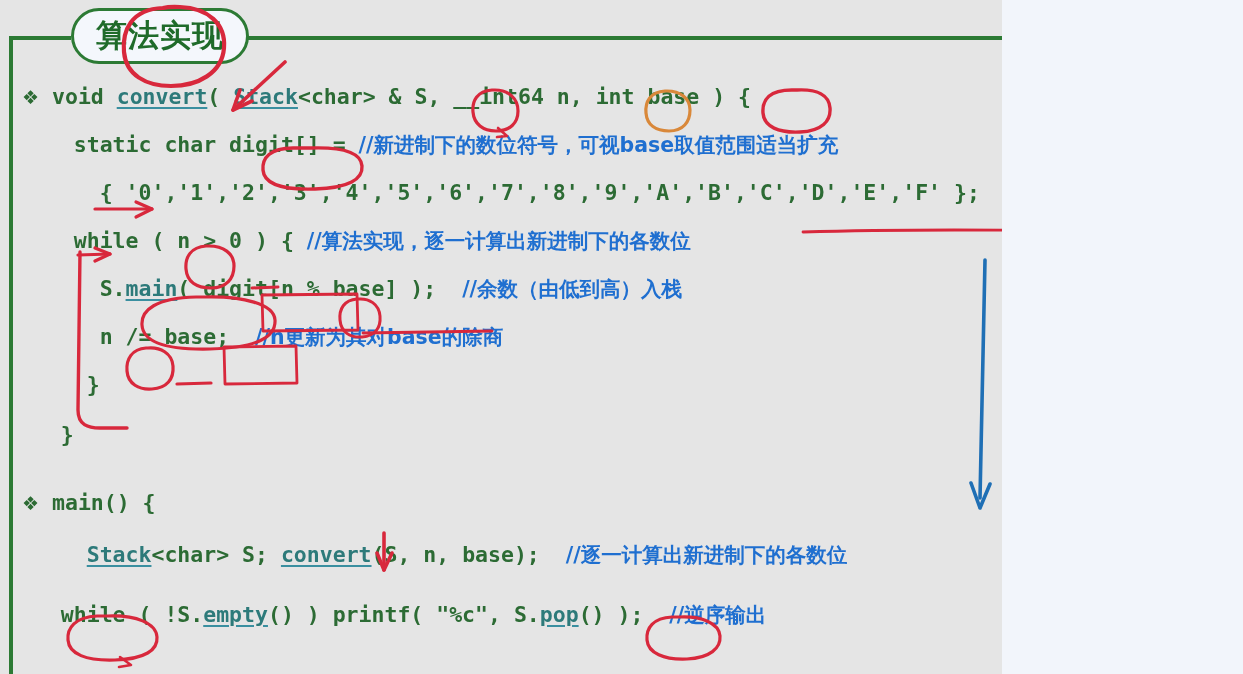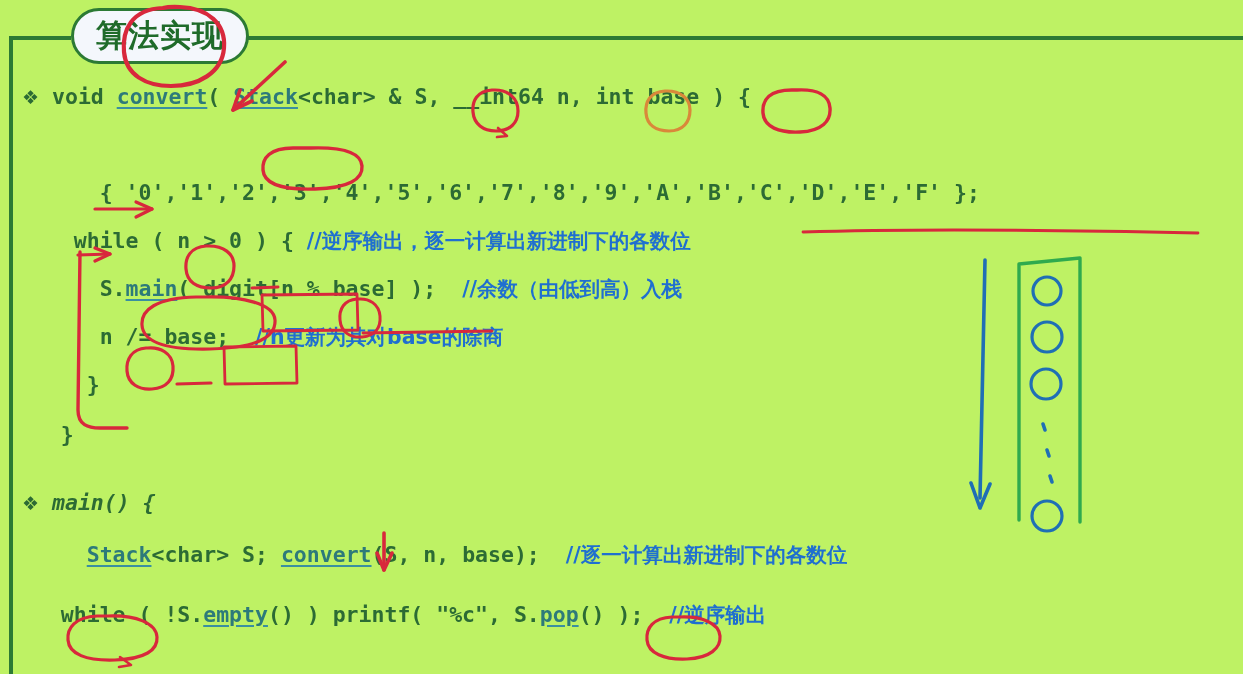"算法实现" #slide { background: #bef264 -> #e5e5e5; width: 1243px -> 1002px }
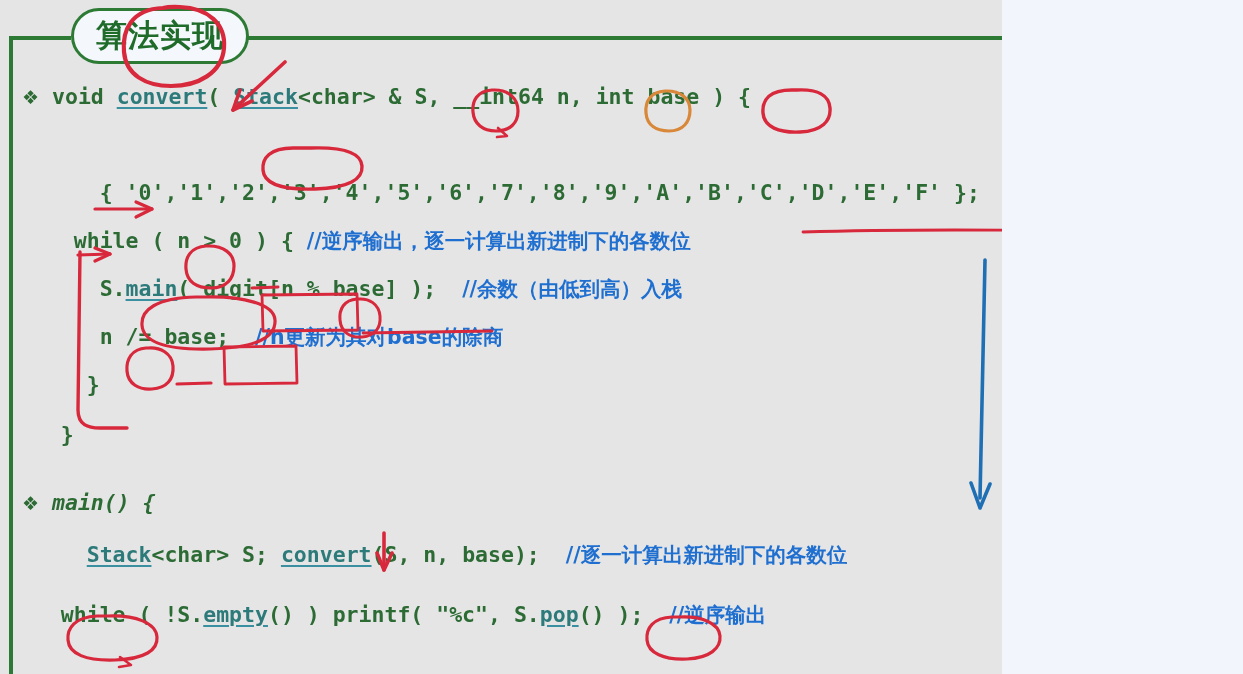"static char digit[] =" div.line { html: none -> <div> static char digit[] = <span>//新进制下的数位符号，可视base取值范围适当扩充</span></div> }
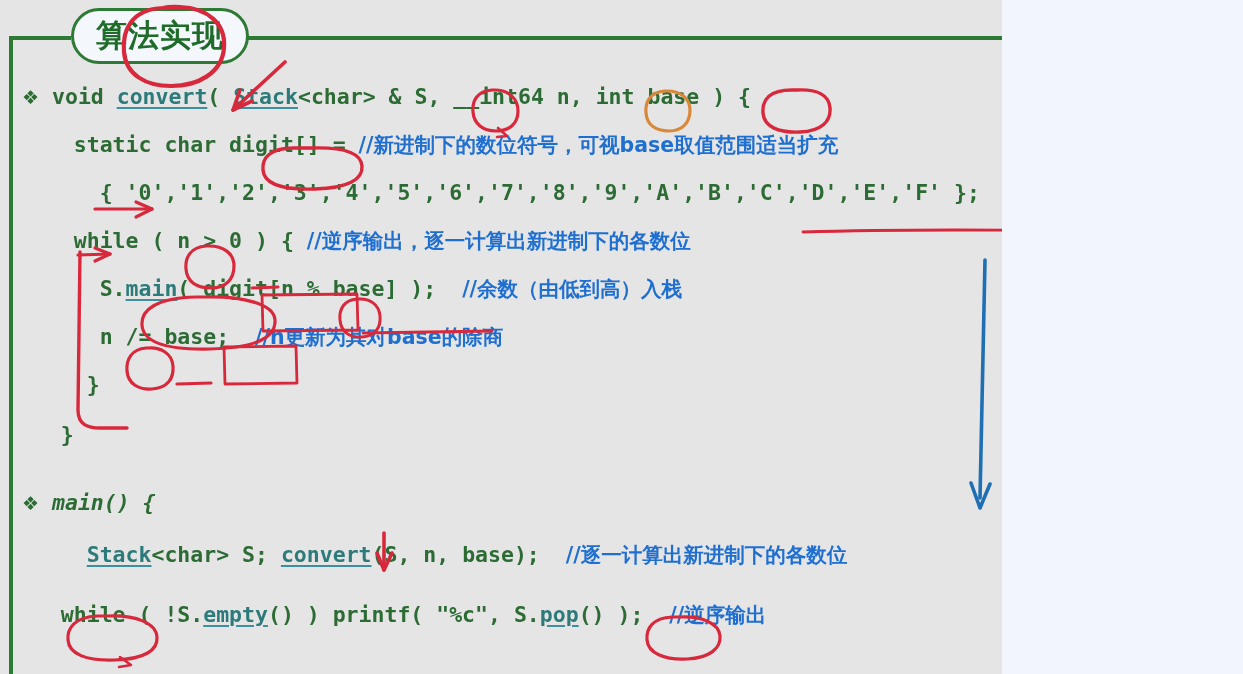"//逆序输出，逐一计算出新进制下的各数位" span.cmt { text: //逆序输出 -> //算法实现 }
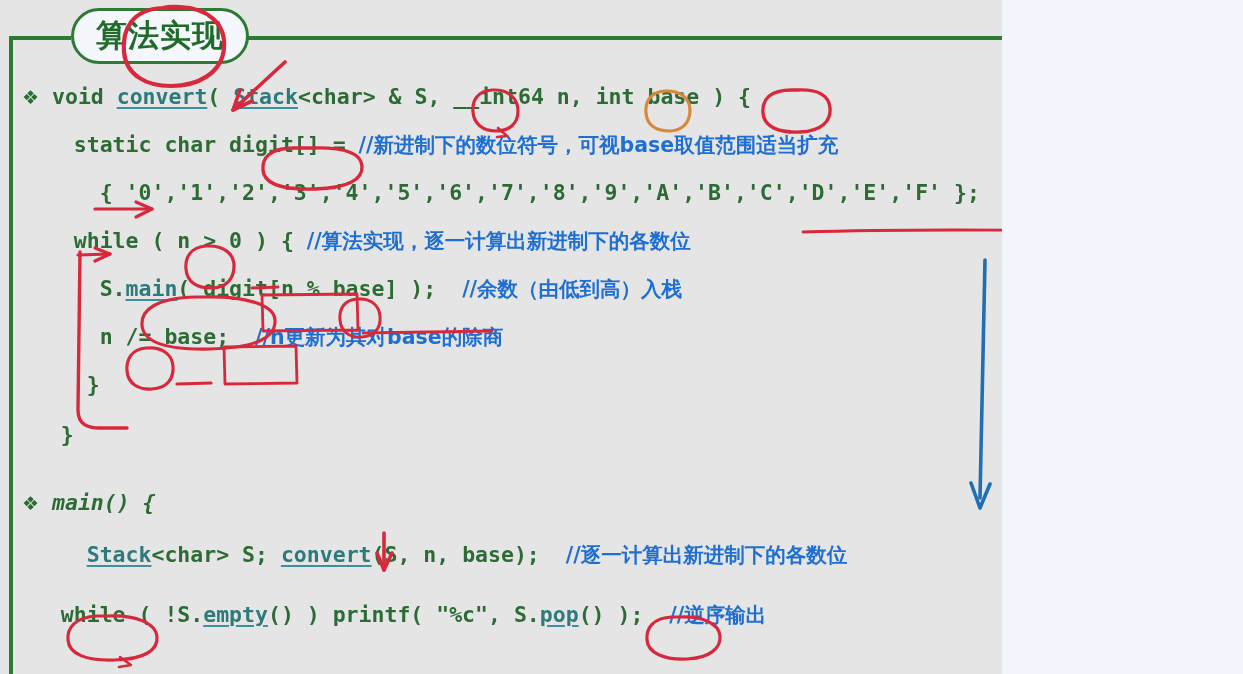"❖ main() {" div.line { font-style: italic -> none }
